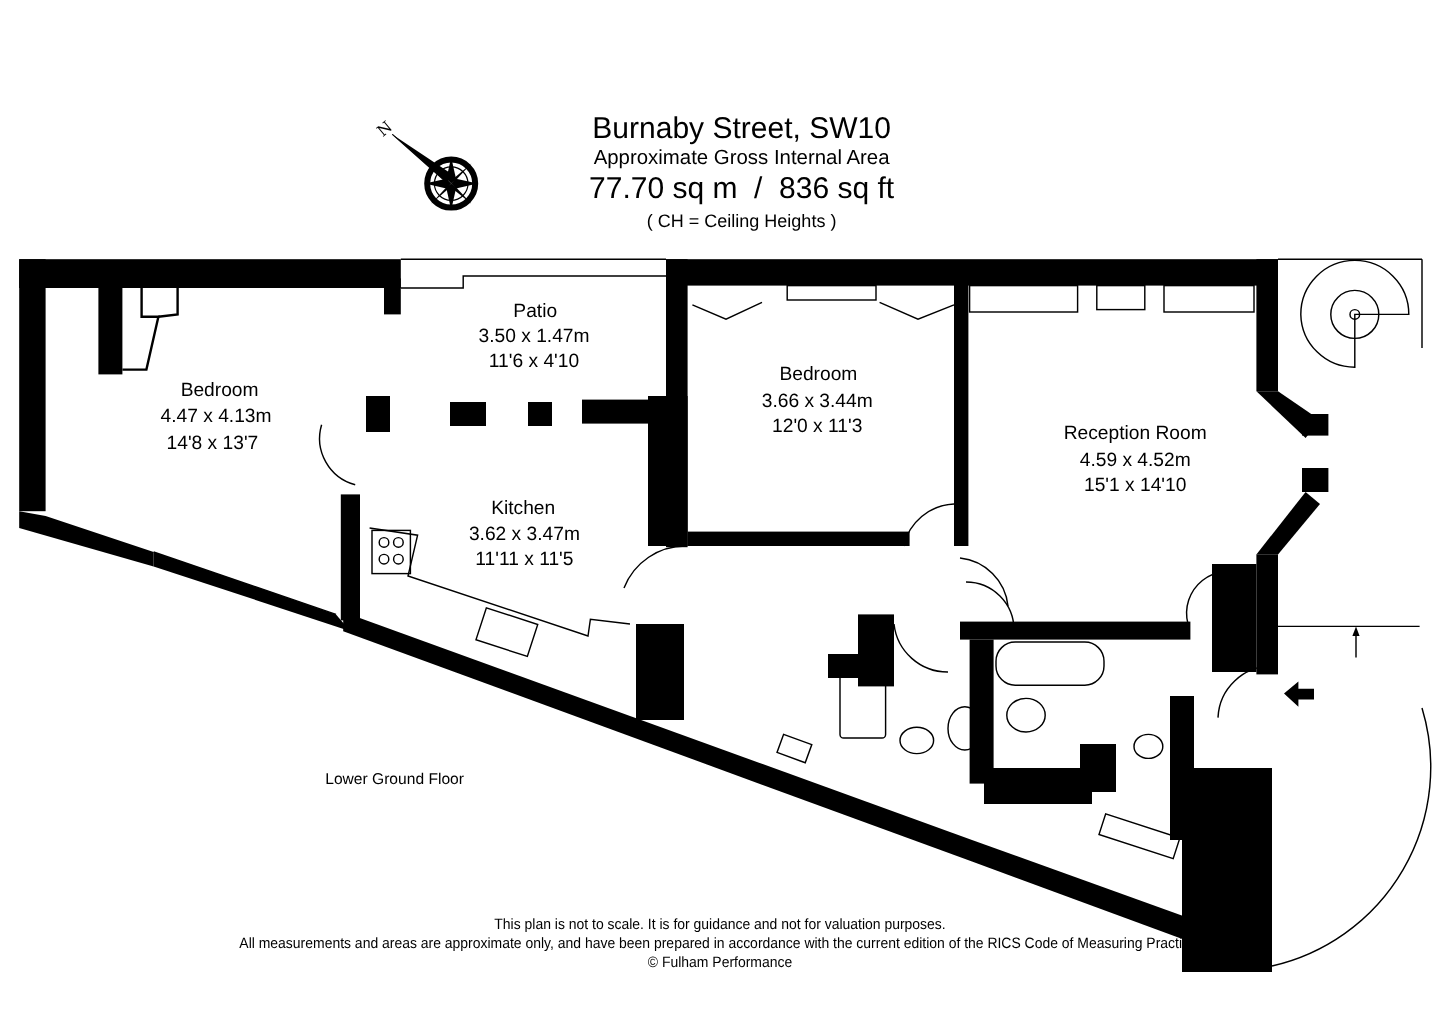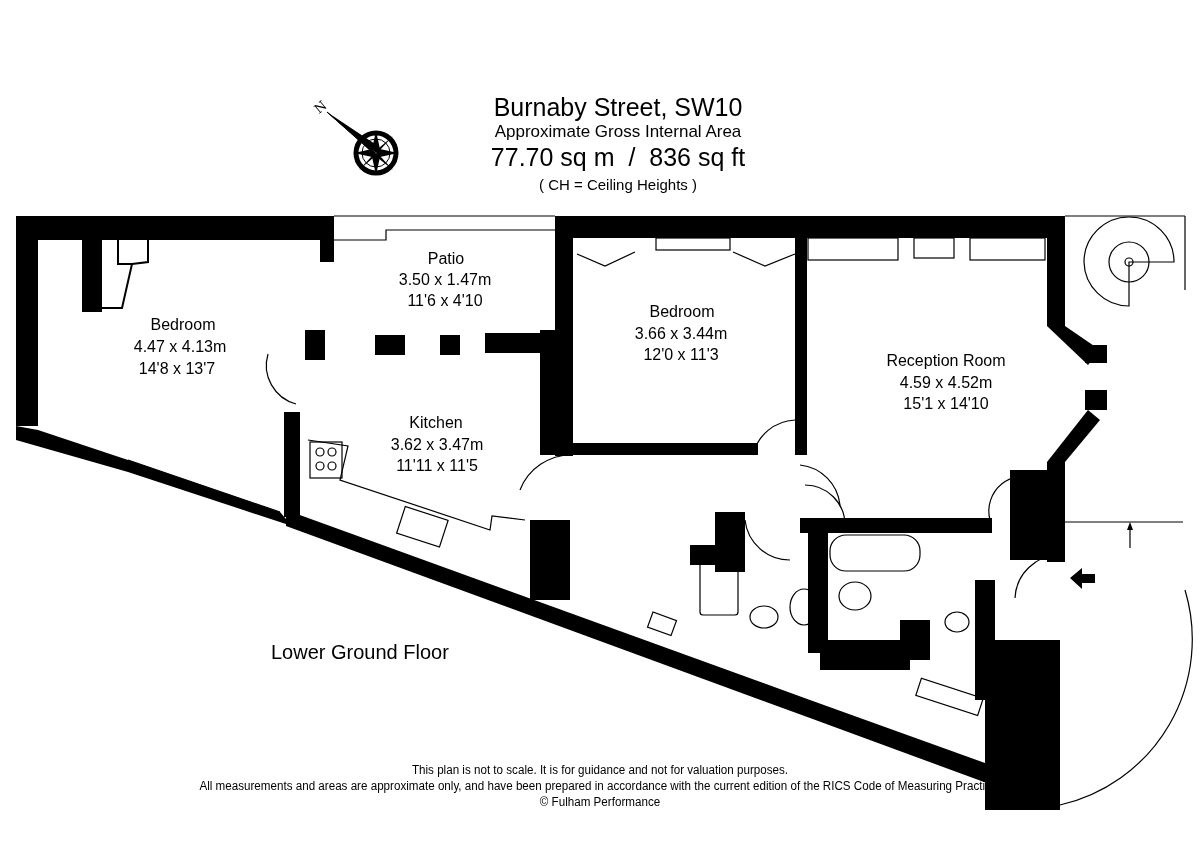"Lower Ground Floor" .floor-label { font-size: 20px -> 13px }
